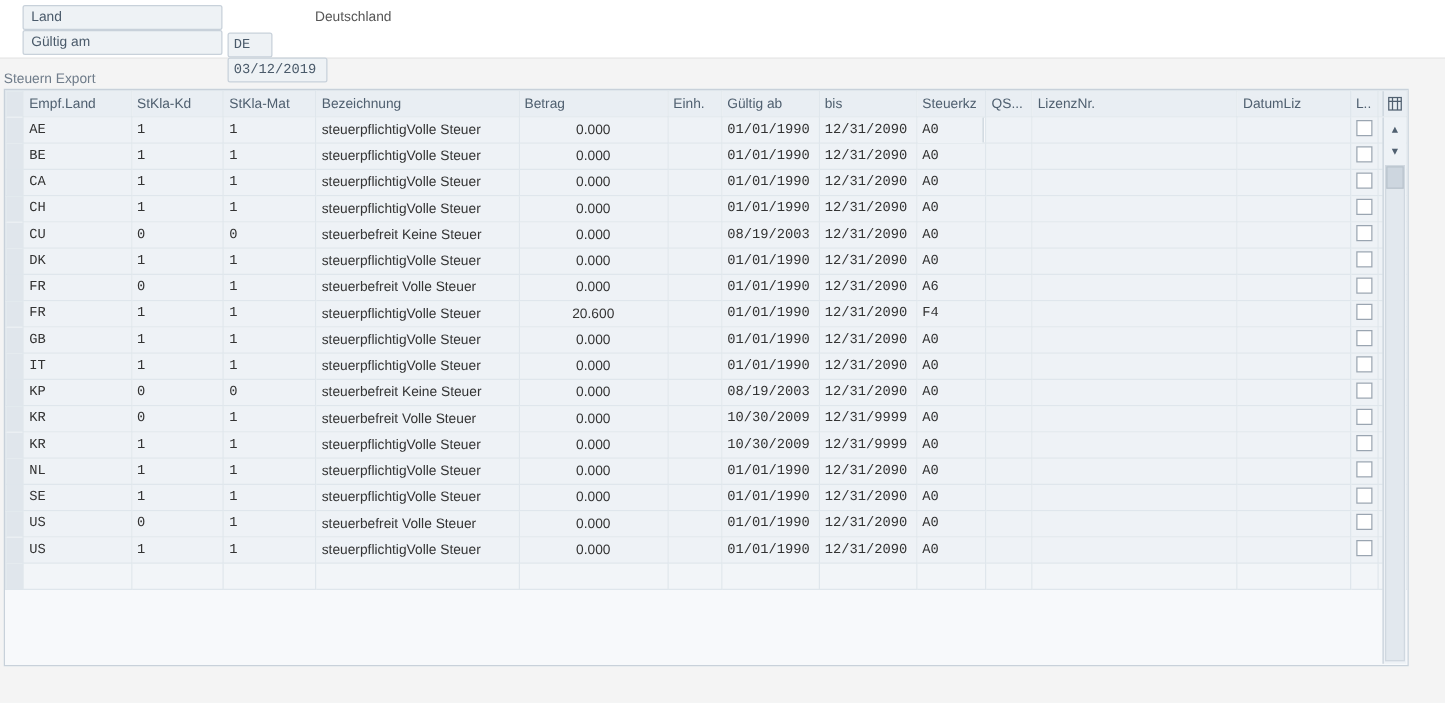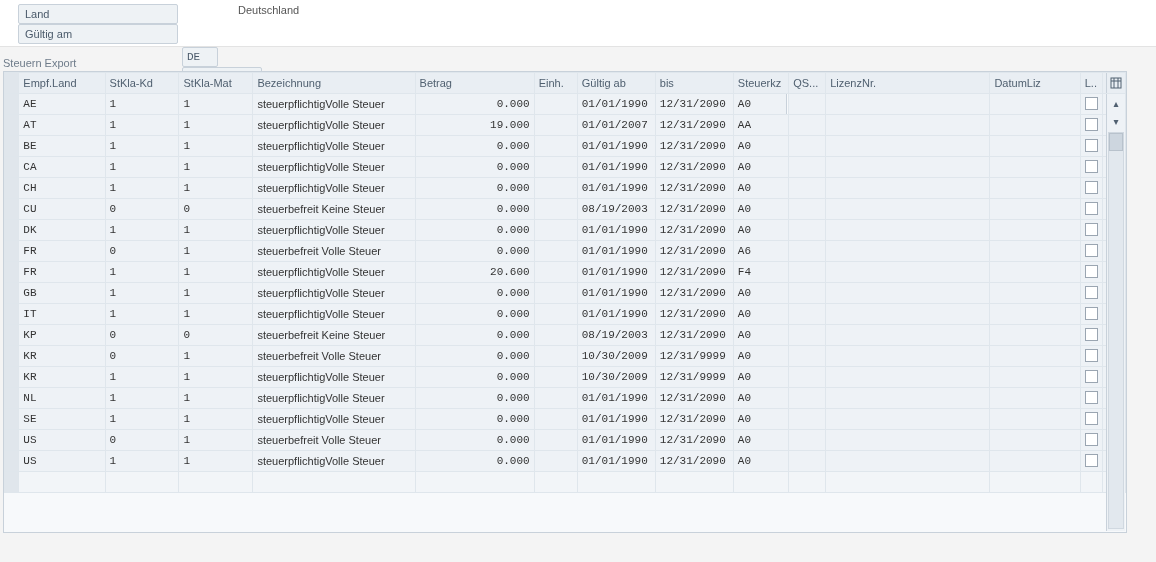"Land" .top-row { align-items: flex-start -> center }
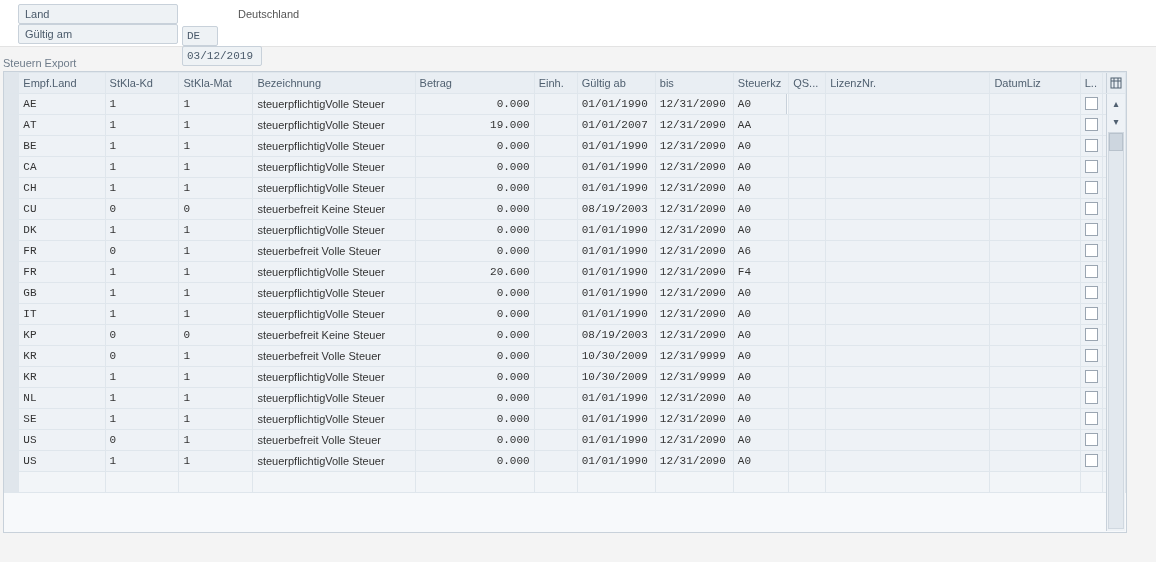"Deutschland" .country-text { margin-left: 20px -> 34px }
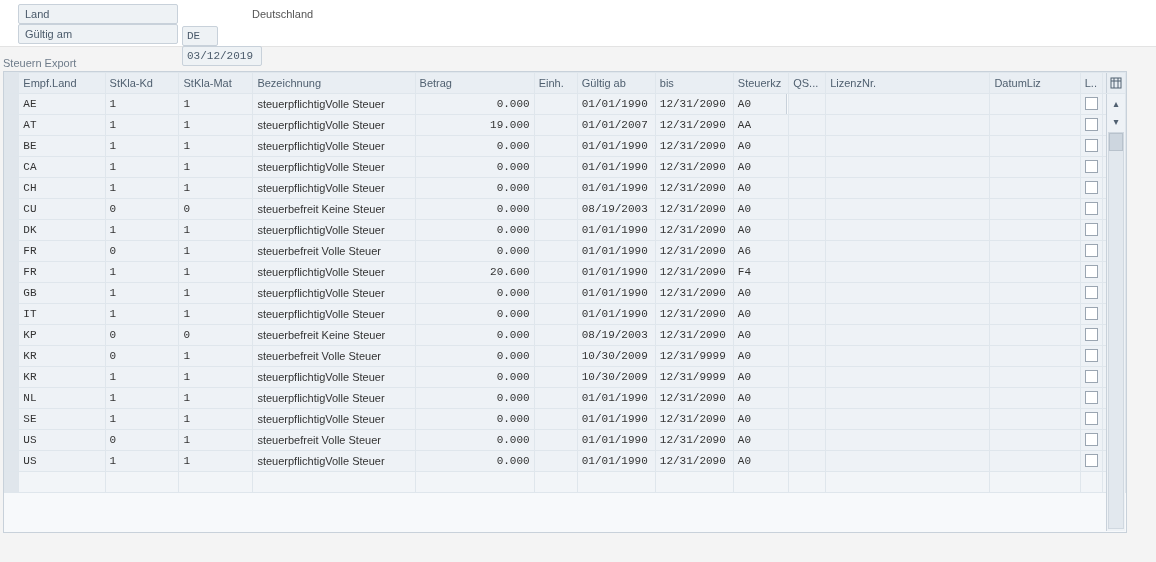"0.000" .num { font-family: Liberation Mono, monospace -> Liberation Sans, sans-serif; text-align: right -> center }
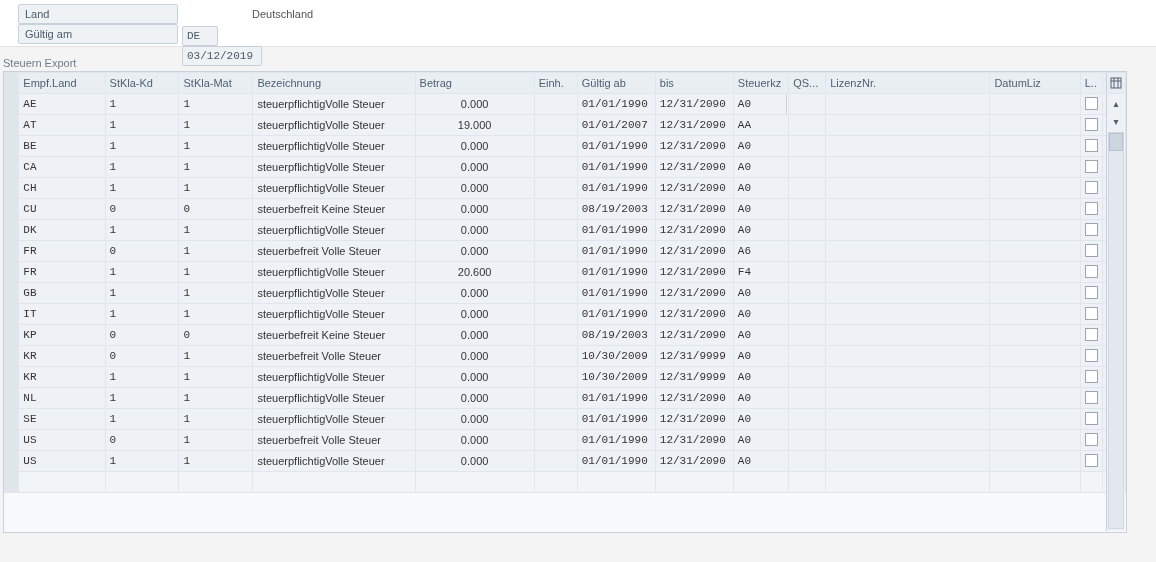"AT" tr { html: <tr> <td></td> <td>AT</td> <td>1</td> <td>1</td> <td>steuerpflichtigVolle Steuer</td> <td>19.000</td> <td></td> <td>01/01/2007</td> <td>12/31/2090</td> <td>AA</td> <td></td> <td></td> <td></td> <td><span></span></td> <td></td> </tr> -> none }
